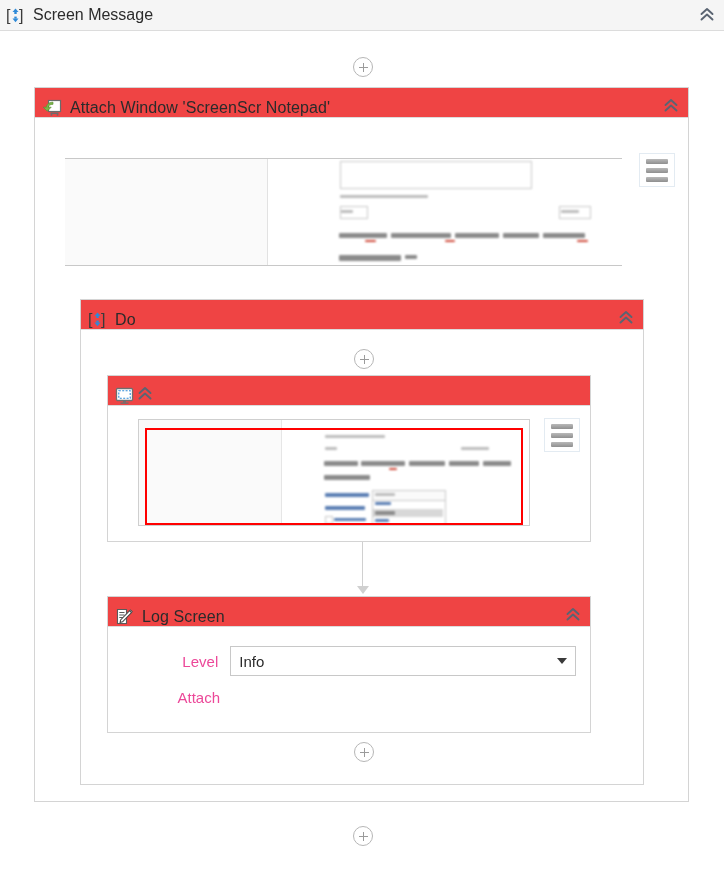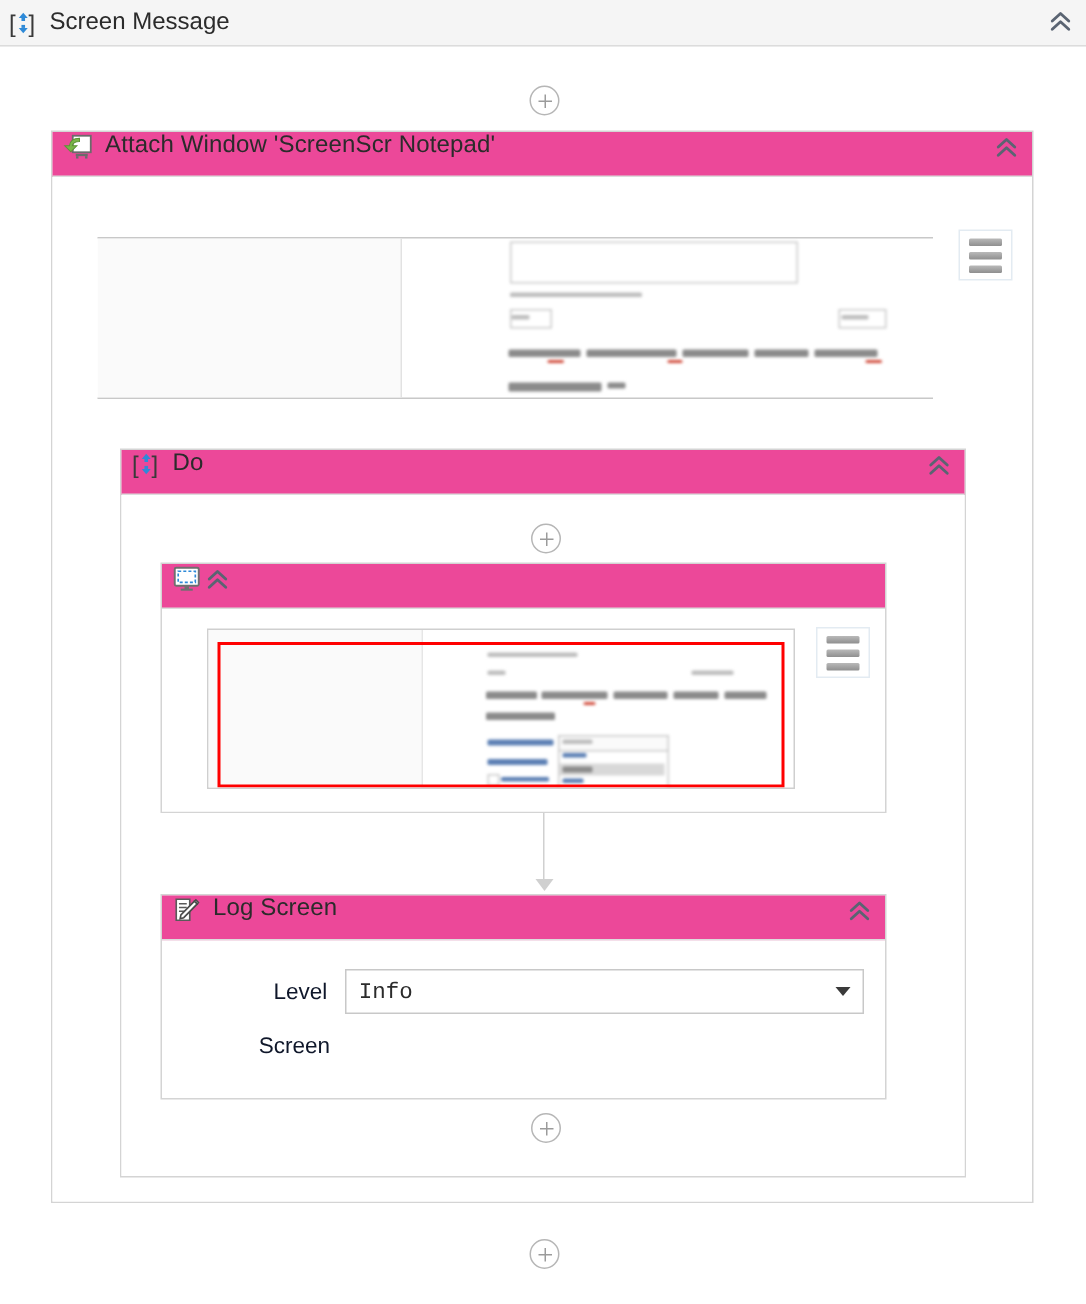"Attach Window 'ScreenScr Notepad'" .act-head { align-items: flex-start -> flex-end; background: #ec4899 -> #ef4444 }
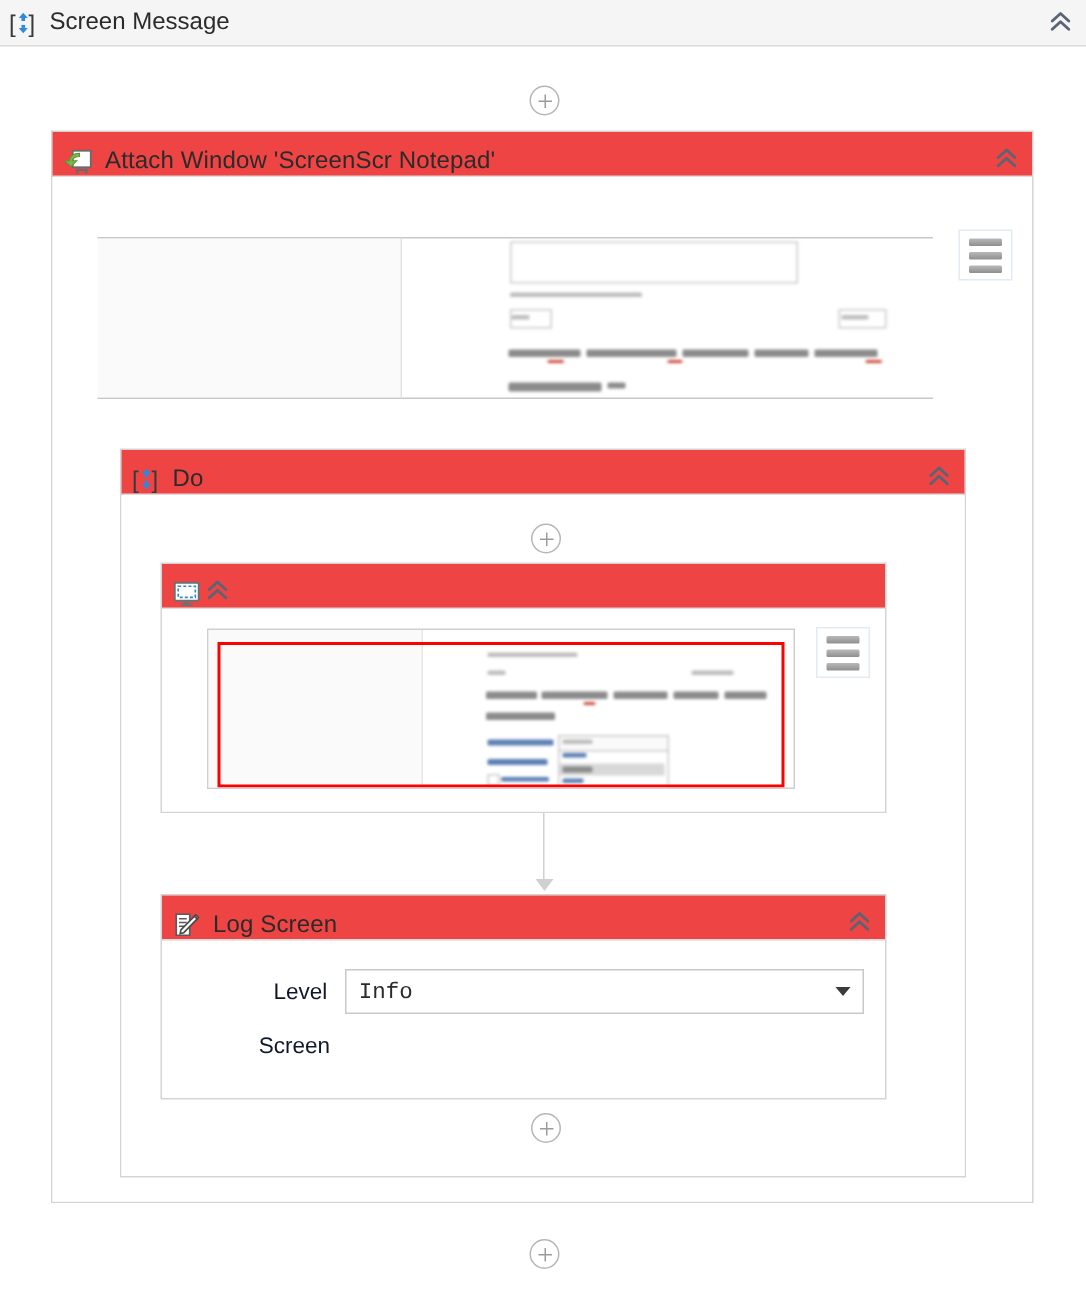"Level" .fld-lbl { color: #0f172a -> #ec4899 }
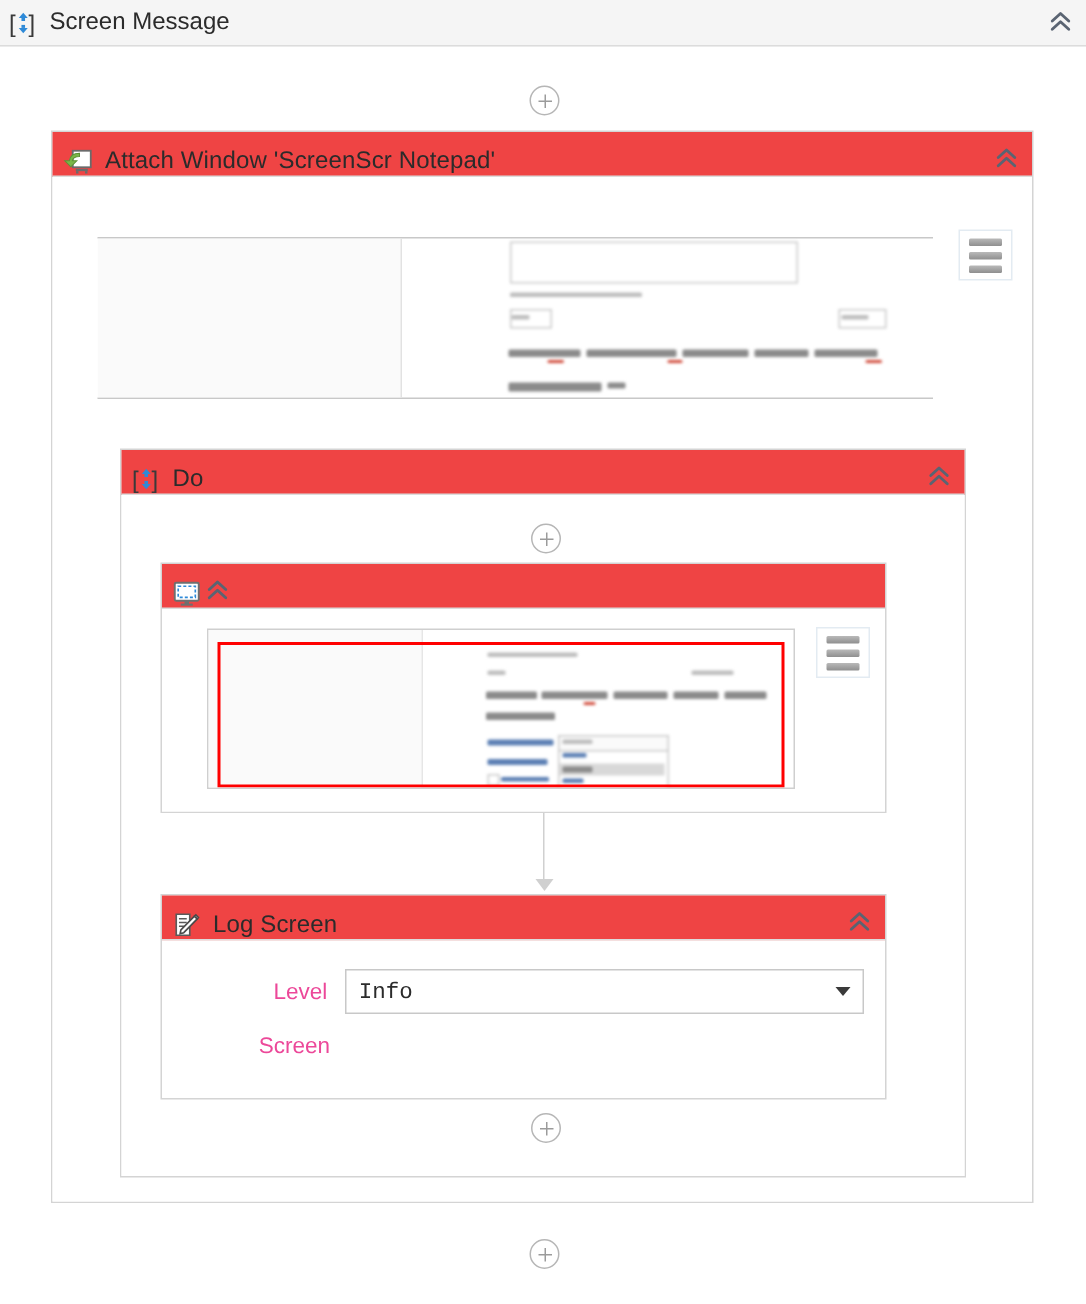"Info" .fld-ctl .val { font-family: Liberation Mono, monospace -> none }
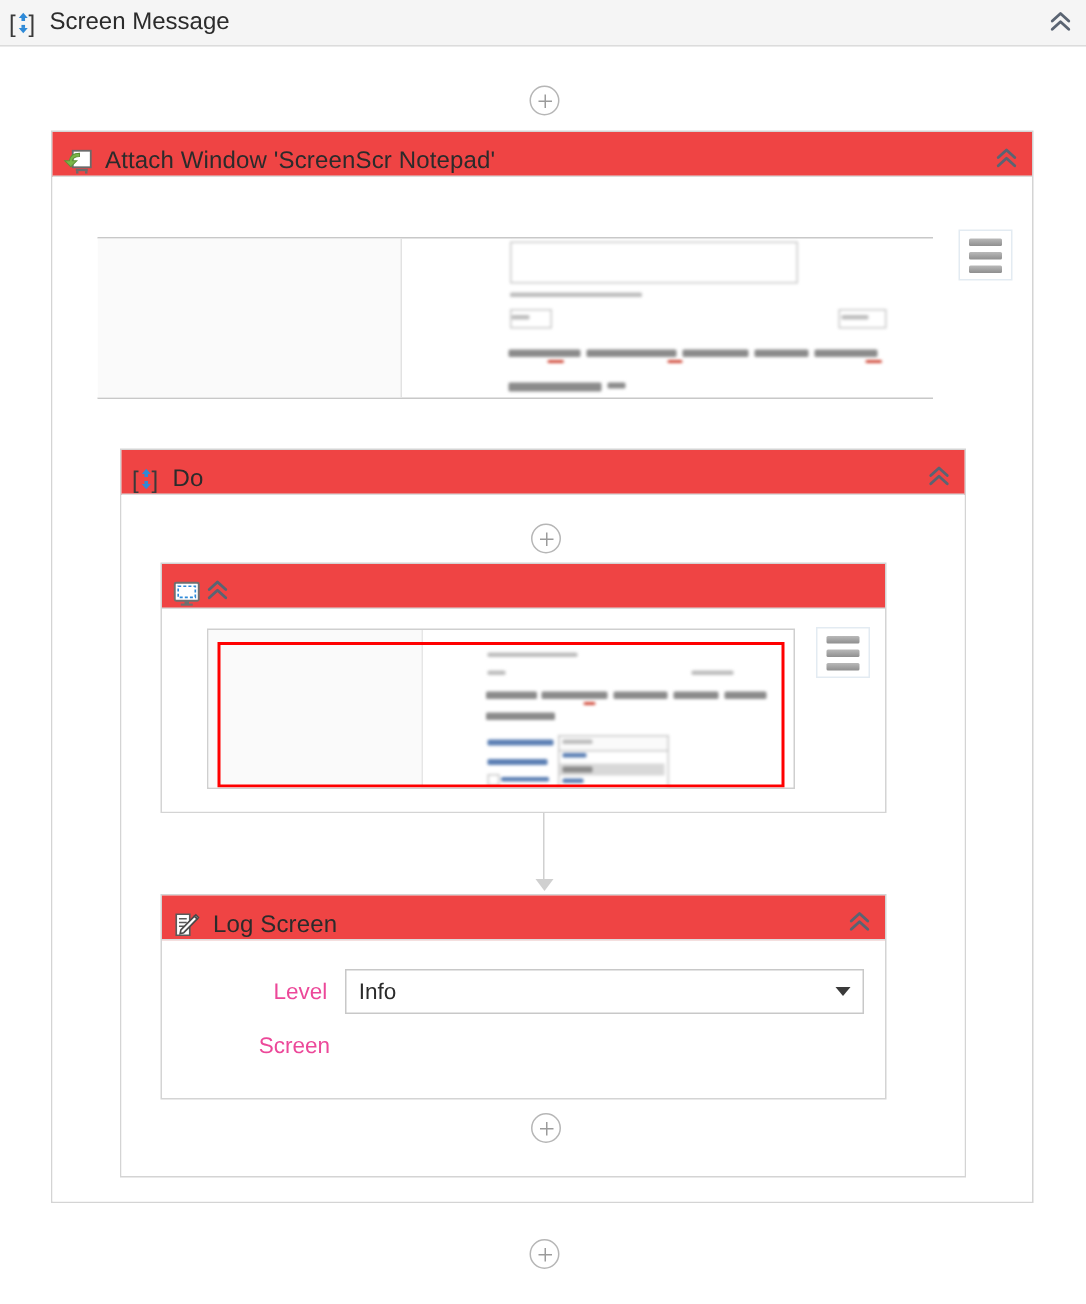"Screen" div.fld-lbl { text: Screen -> Attach }
